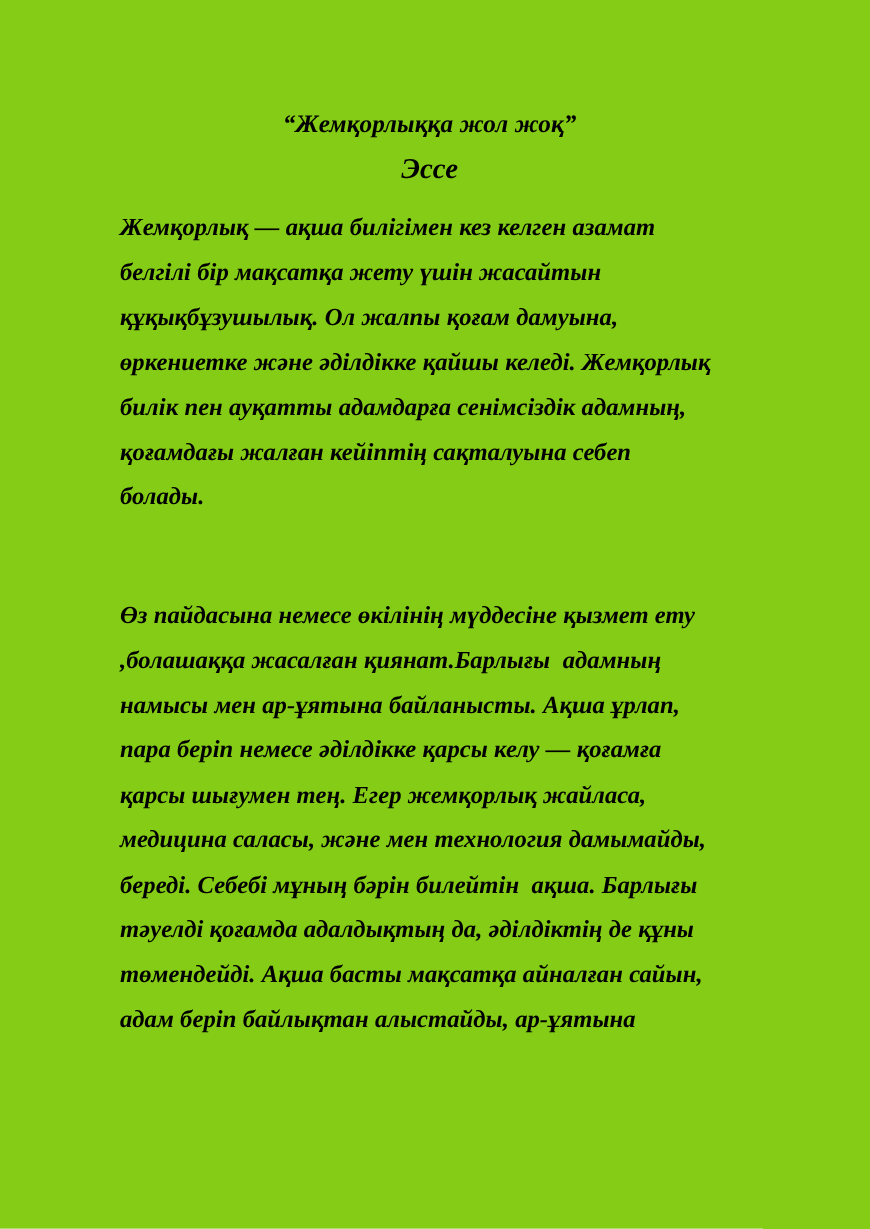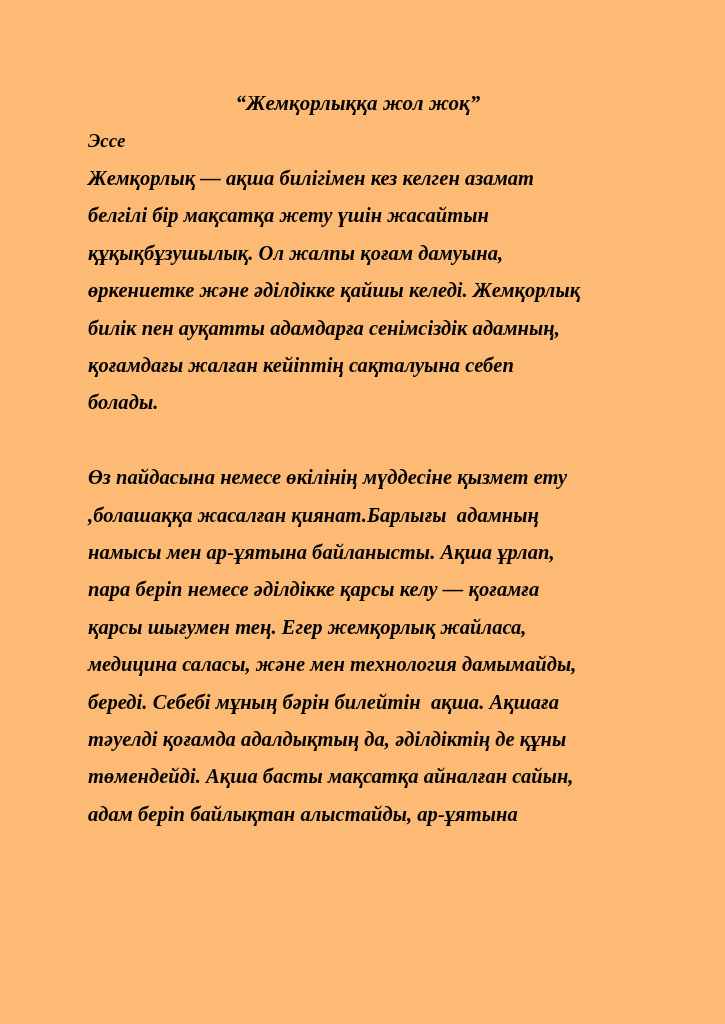"“Жемқорлыққа жол жоқ”" .page { background: #fdba74 -> #84cc16 }
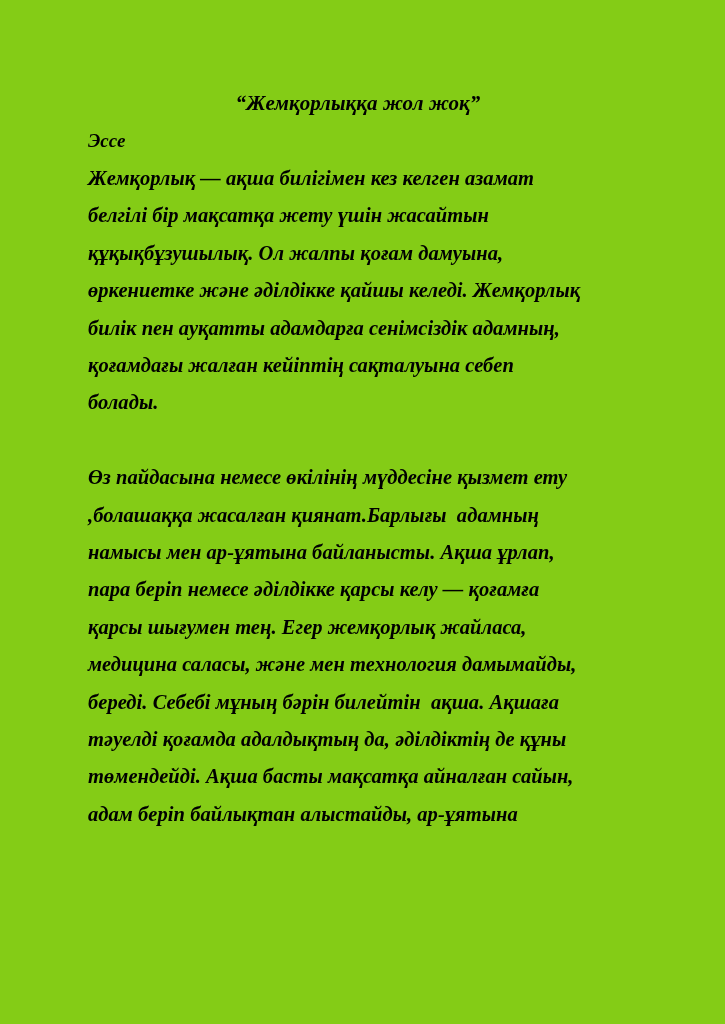"Эссе" .subtitle-line { font-size: 19px -> 24px; text-align: left -> center }
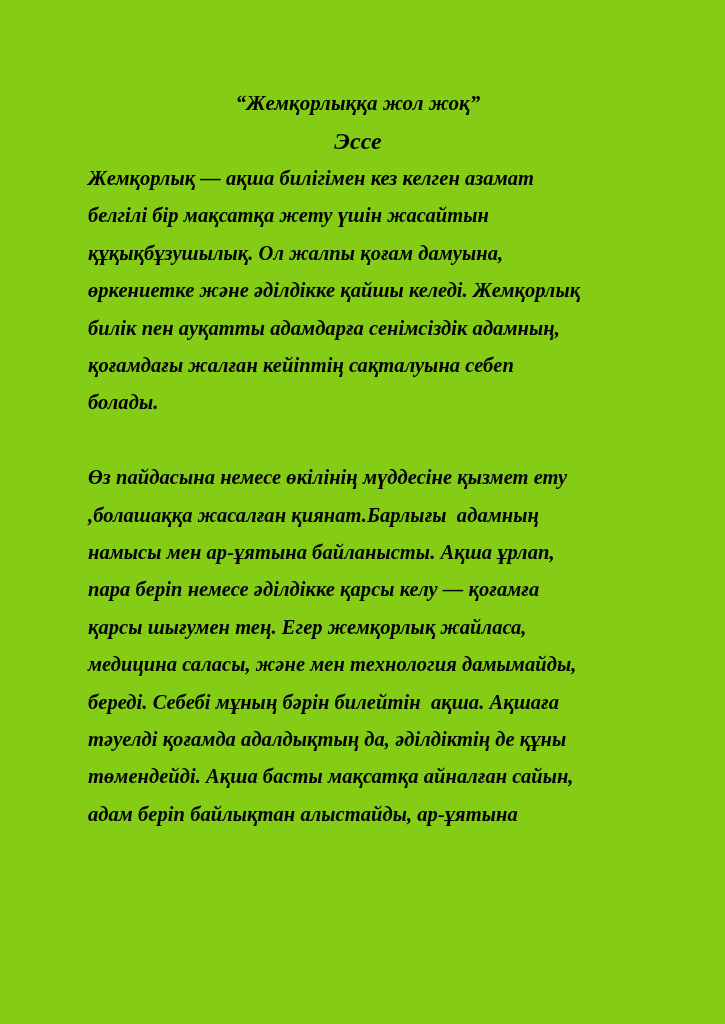"Жемқорлық — ақша билігімен кез" .para { margin: 0 -> 12px }
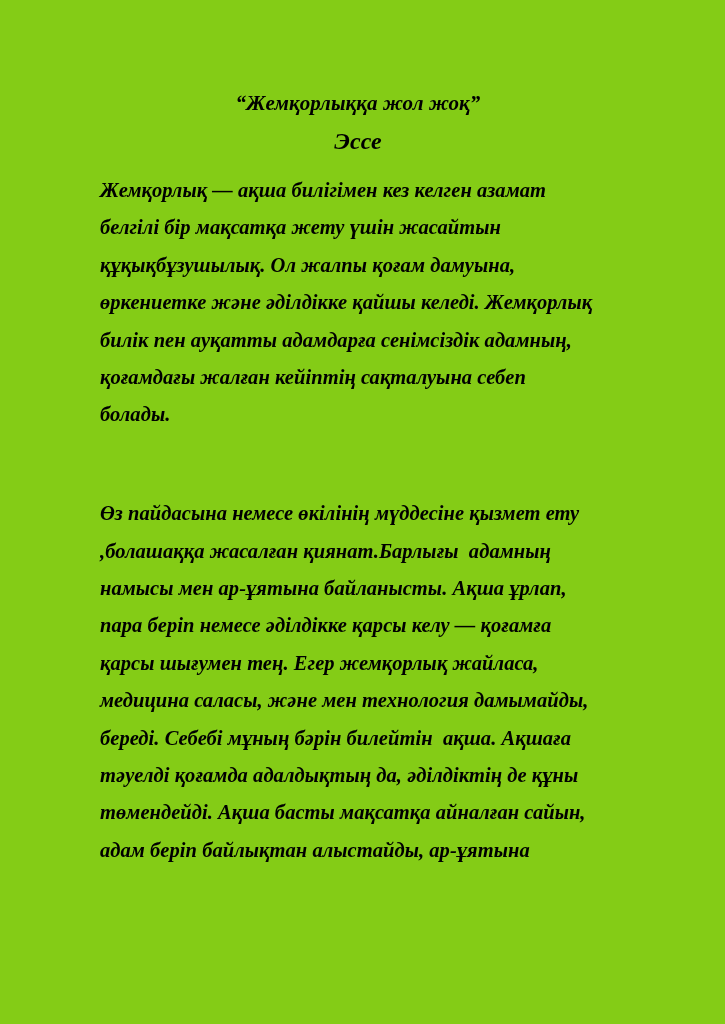"береді. Себебі мұның бәрін билейтін" div.line { text: Ақшаға -> Барлығы }
